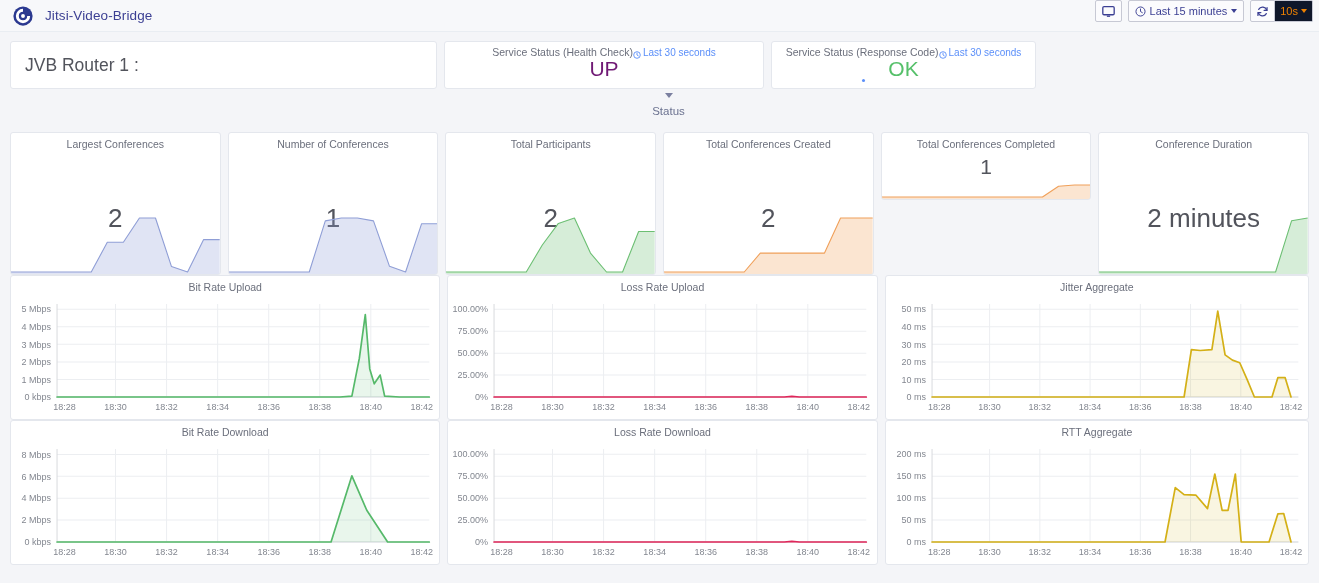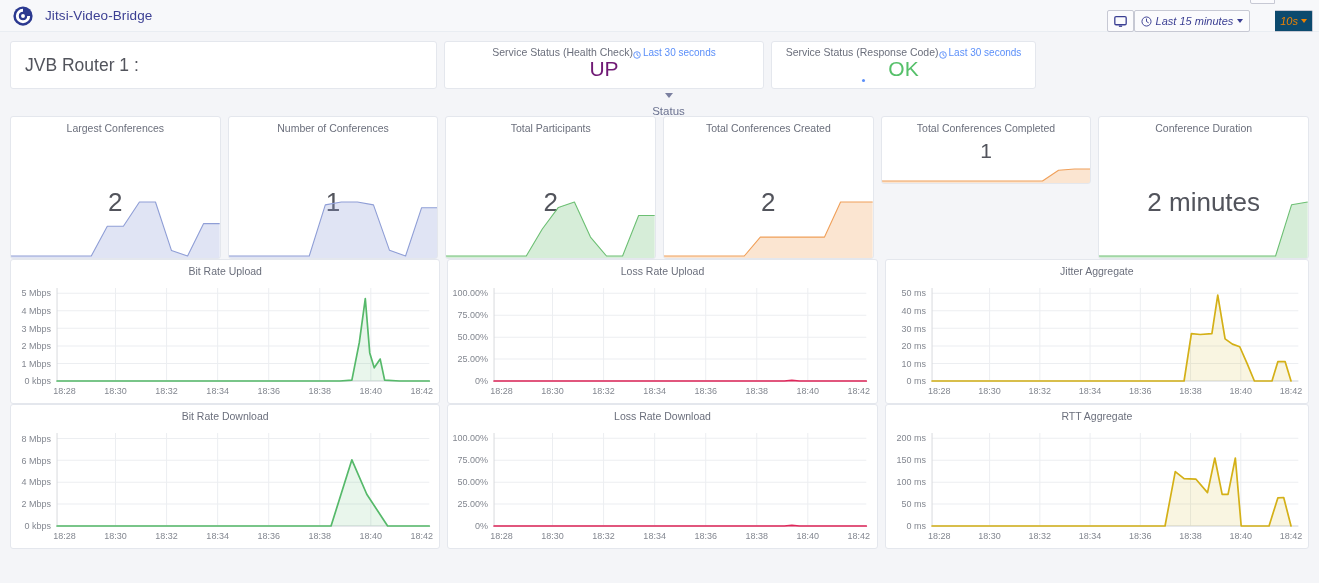"Last 15 minutes" .nav-right { align-items: flex-end -> flex-start; font-style: italic -> none; gap: 0 -> 6px }
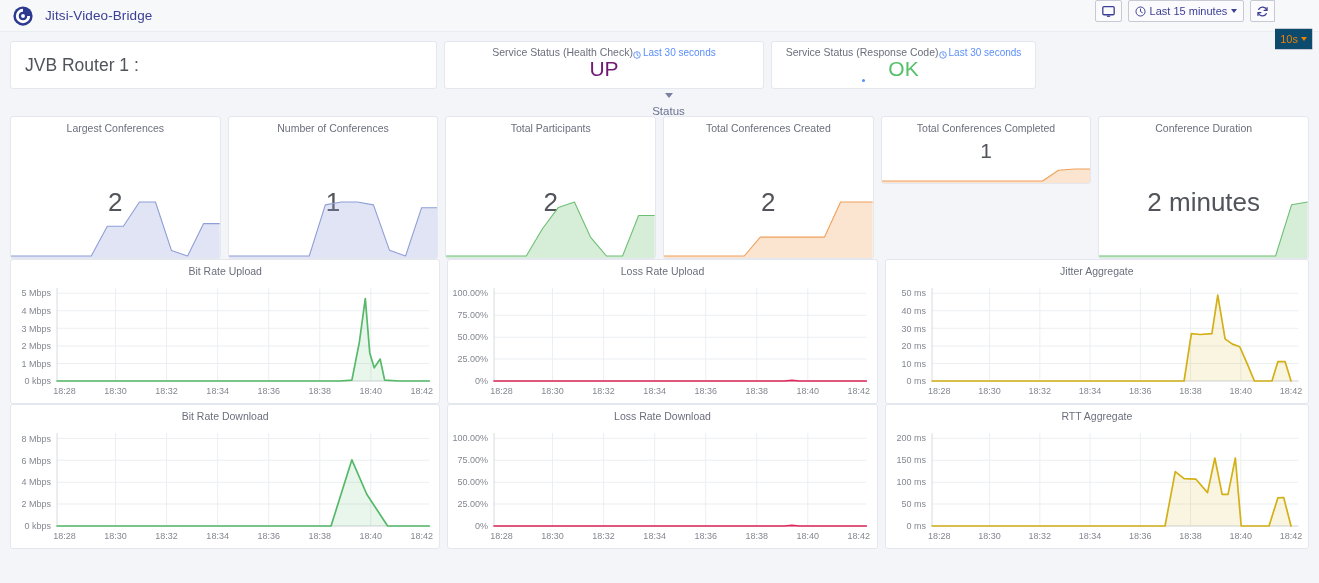"10s" .refresh-group .interval { background: #0c4a6e -> #0f172a; margin-top: 28px -> none }
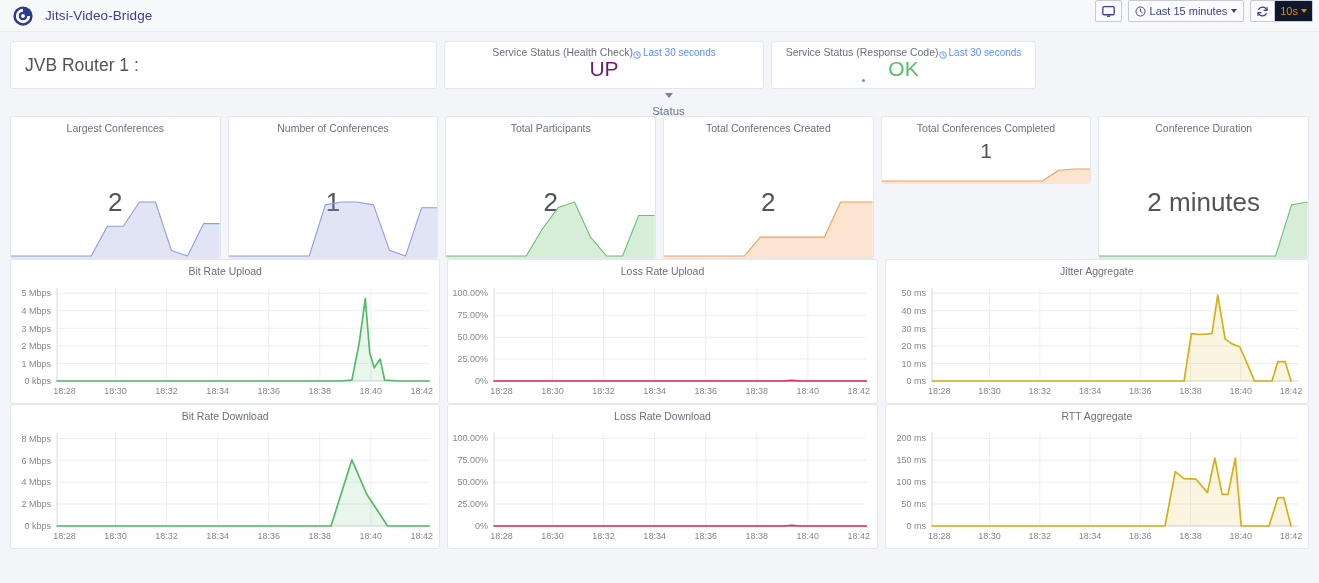"Largest Conferences" .stat-row { margin-top: 2px -> 18px }
